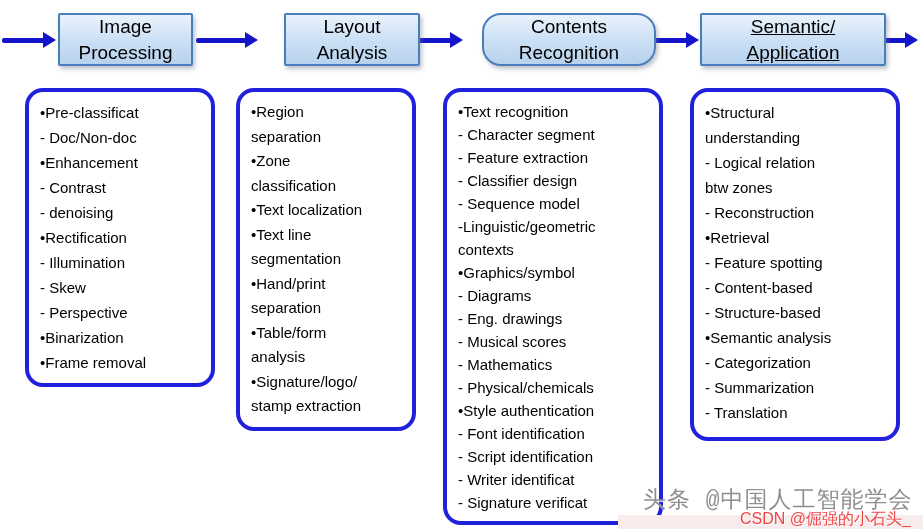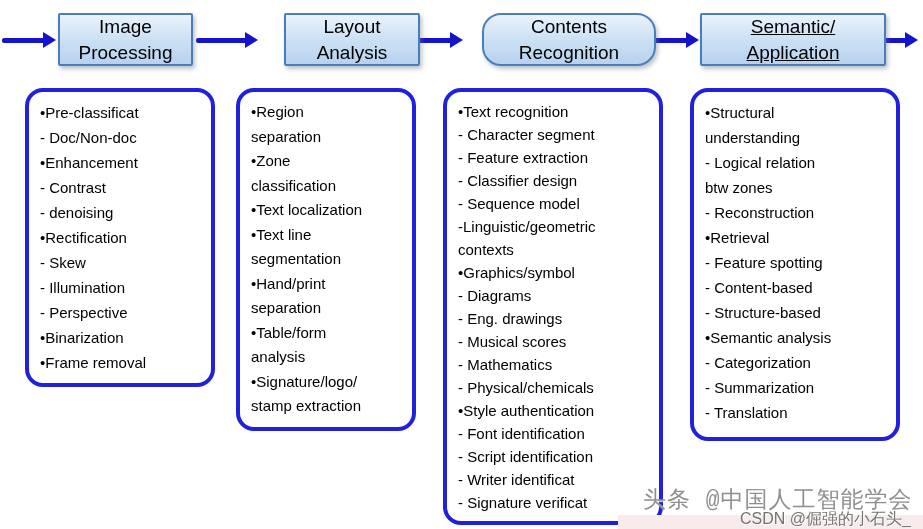"- Skew" div.line { order: before "- Illumination" -> after "- Illumination" }
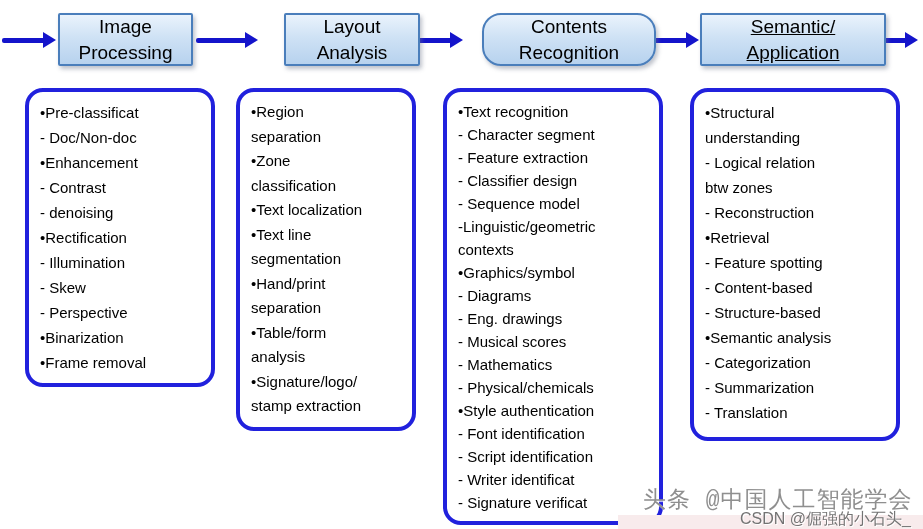"CSDN @倔强的小石头_" .wm2 { color: #737373 -> #ef4444 }
